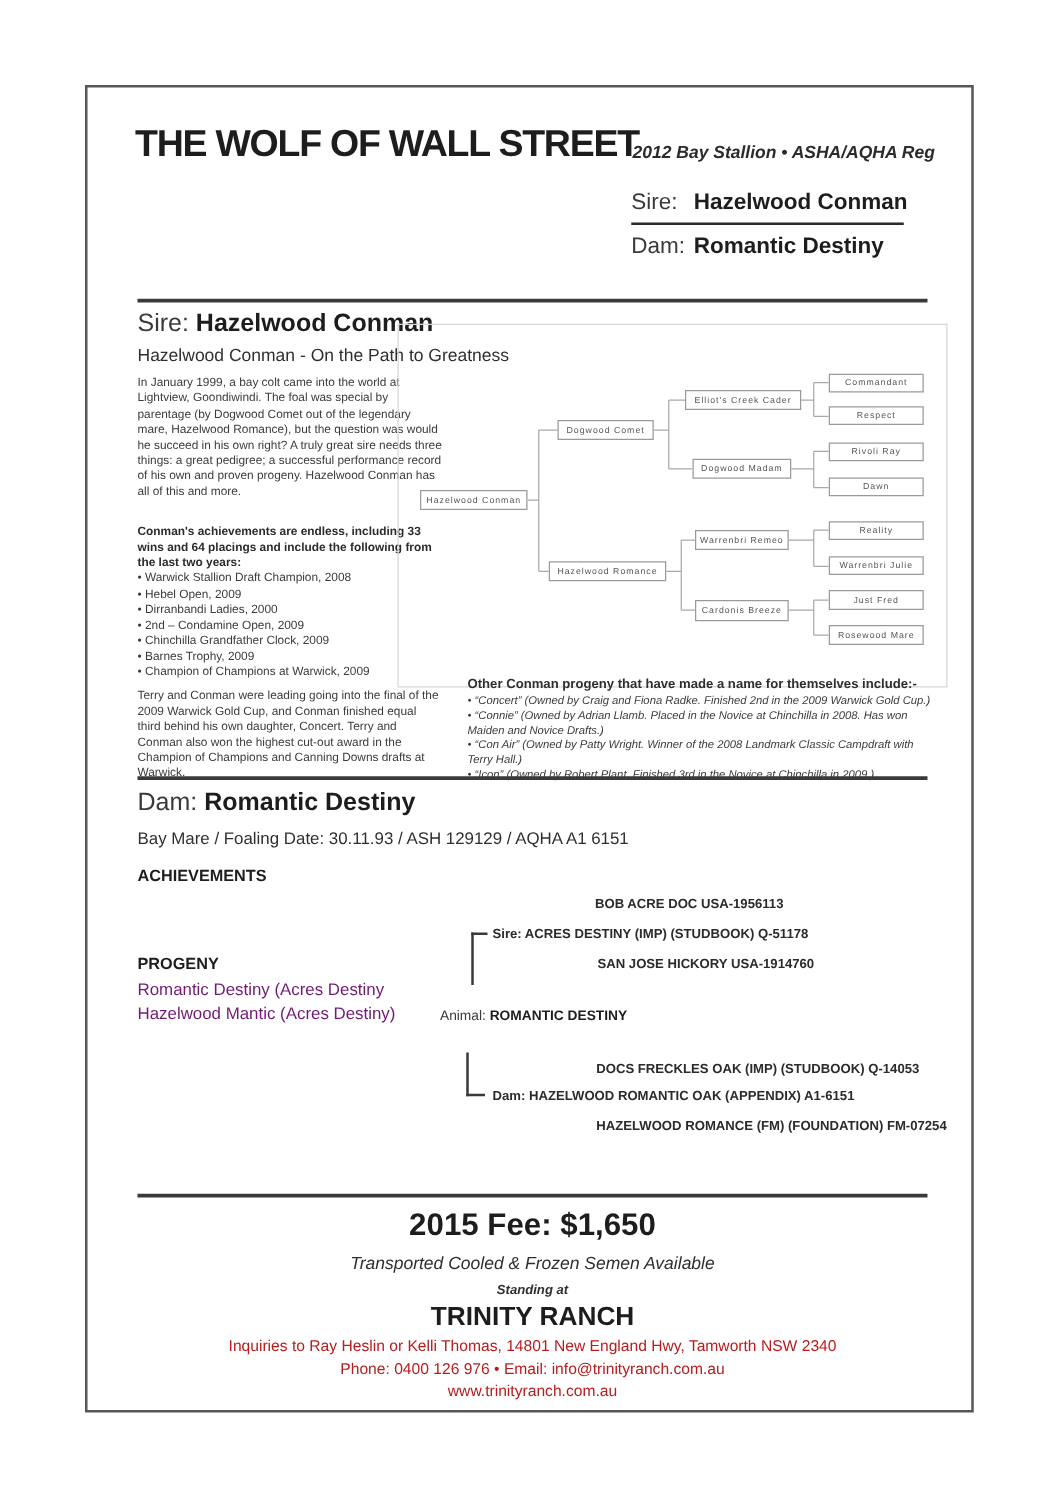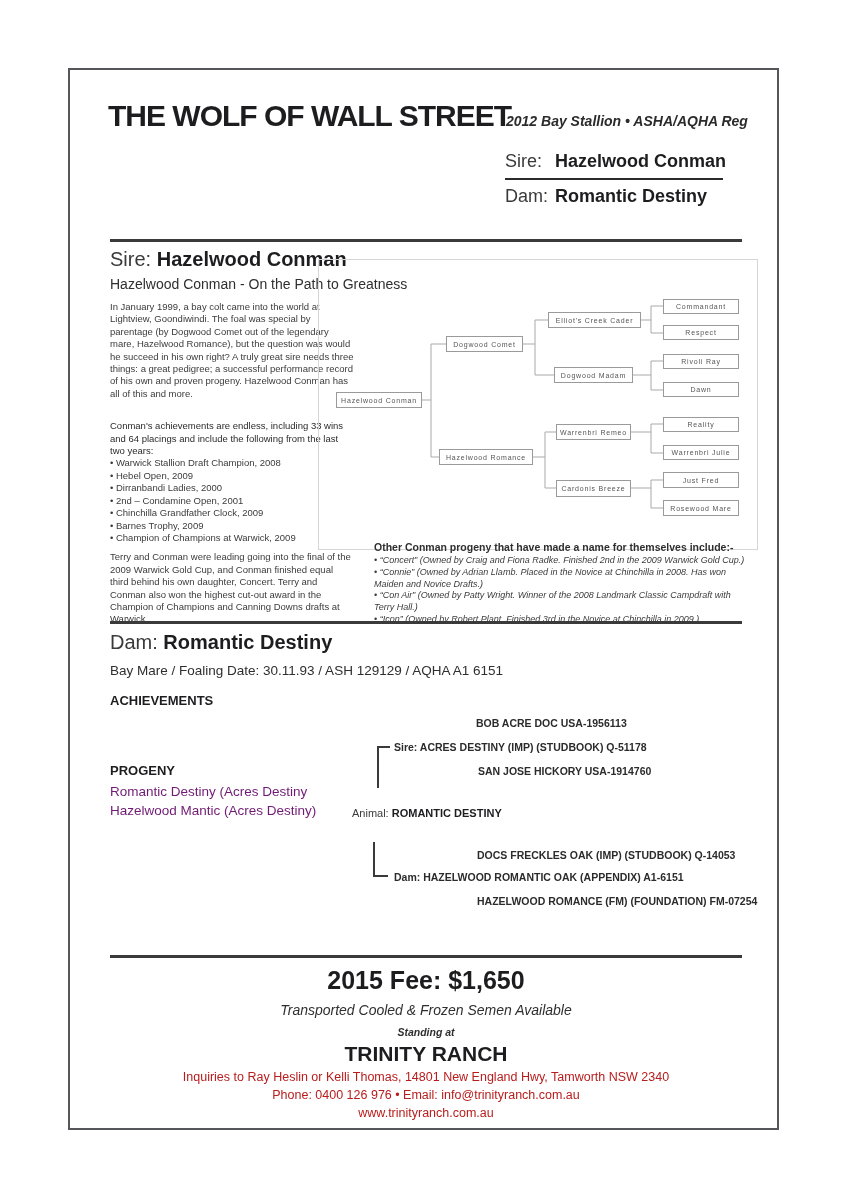"Conman's achievements are endless," .sire-col .bold-intro { font-weight: normal -> bold }
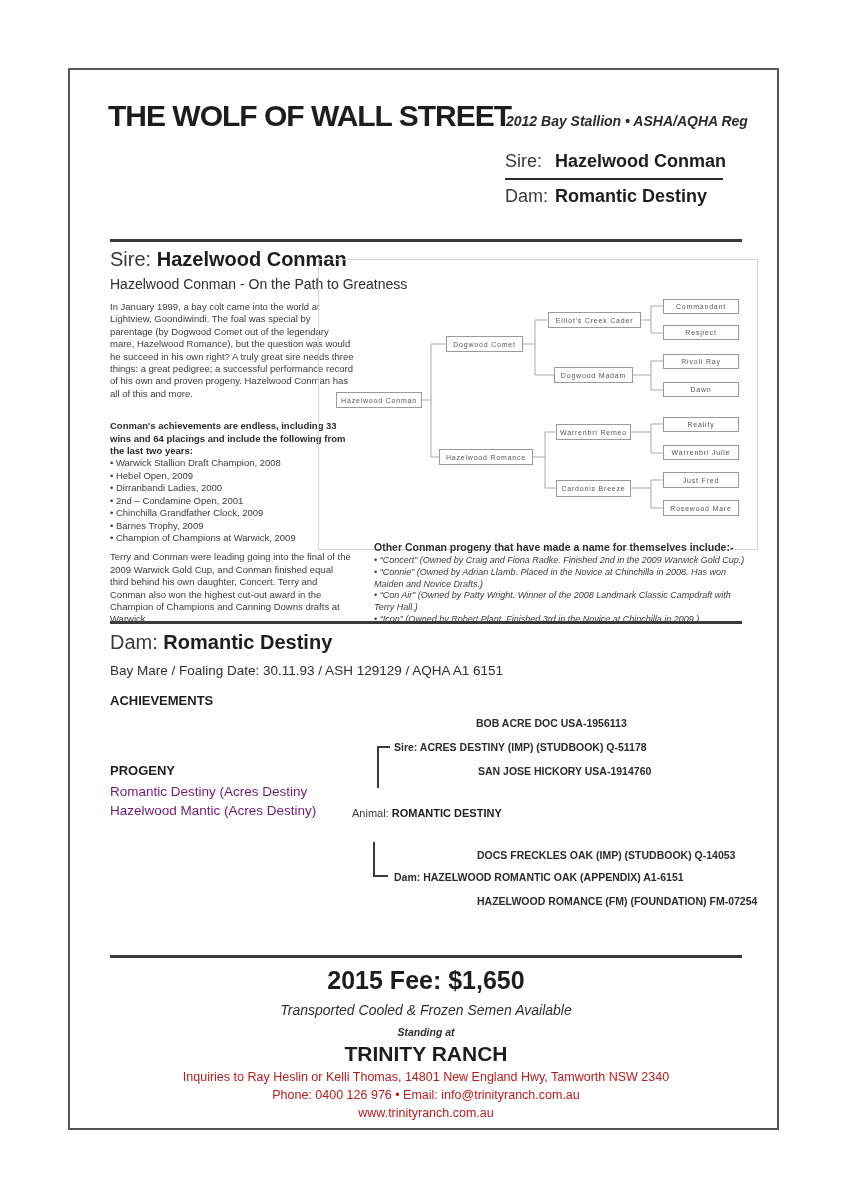"• 2nd – Condamine Open," li { text: 2001 -> 2009 }
